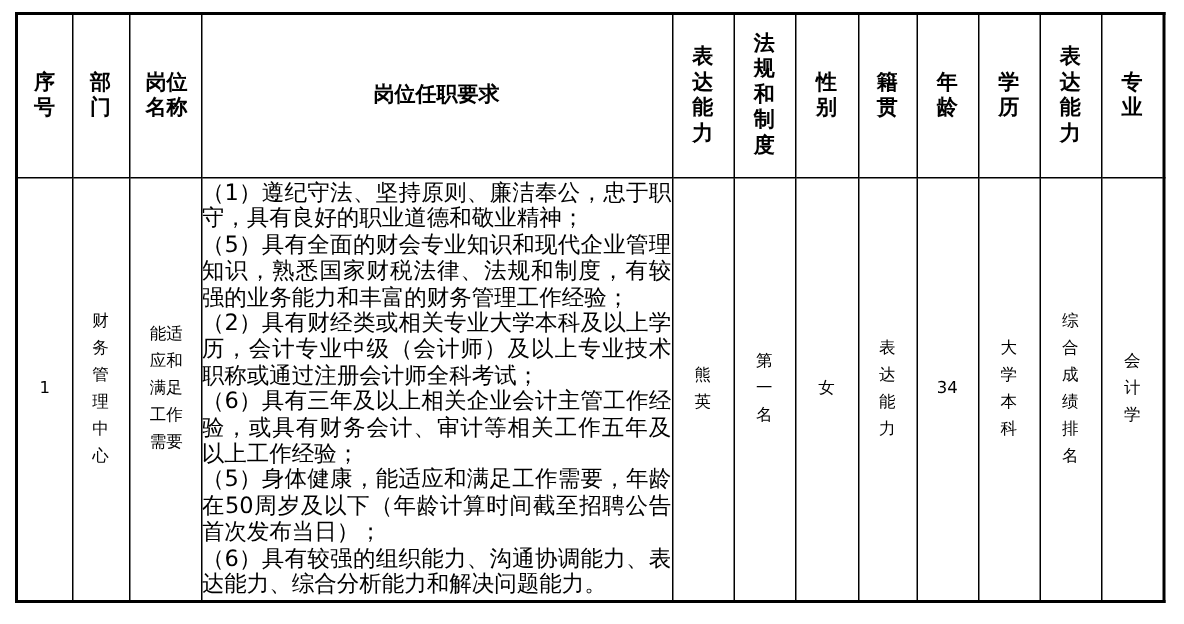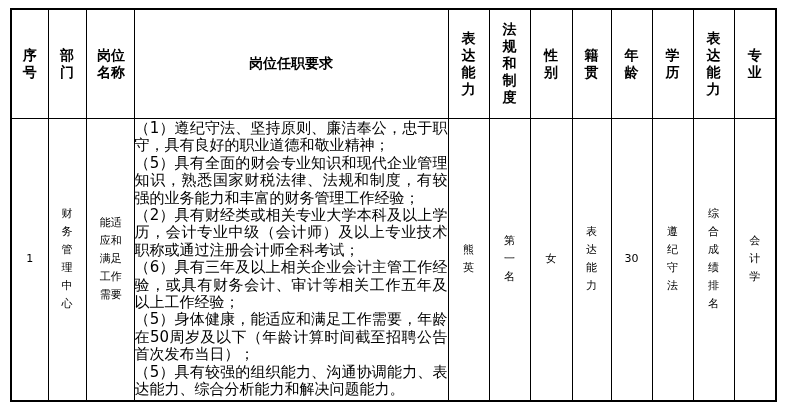"遵纪守法" span.w1 { text: 遵纪守法 -> 大学本科 }
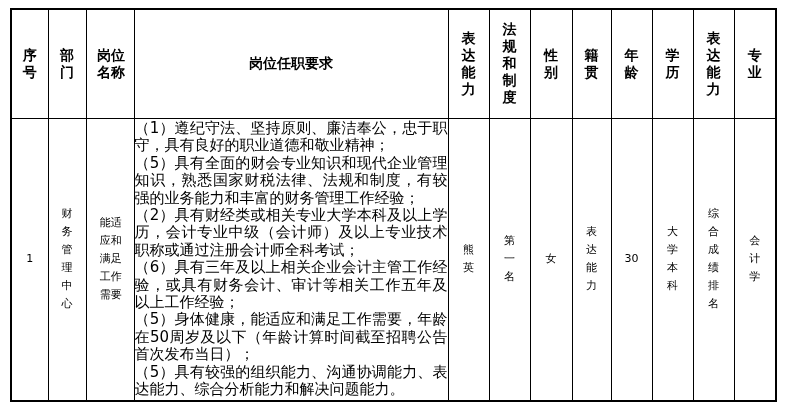"30" td { text: 30 -> 34 }
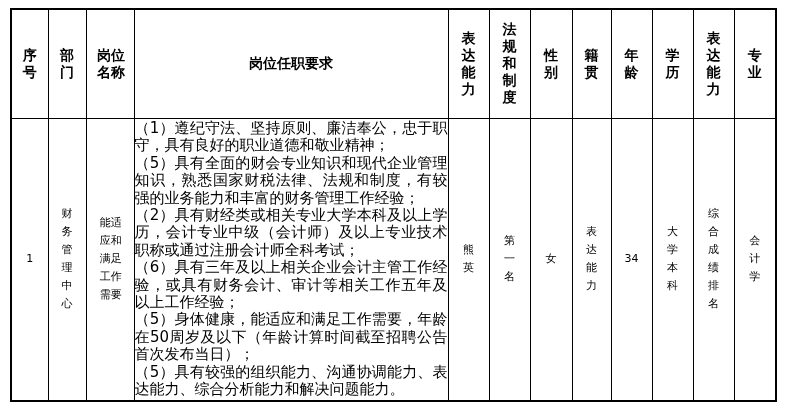"（5）具有较强的组织能力、沟通协调能力、表达能力、综合分析能力和解决问题能力。" div.req-item { text: 5 -> 6 }
